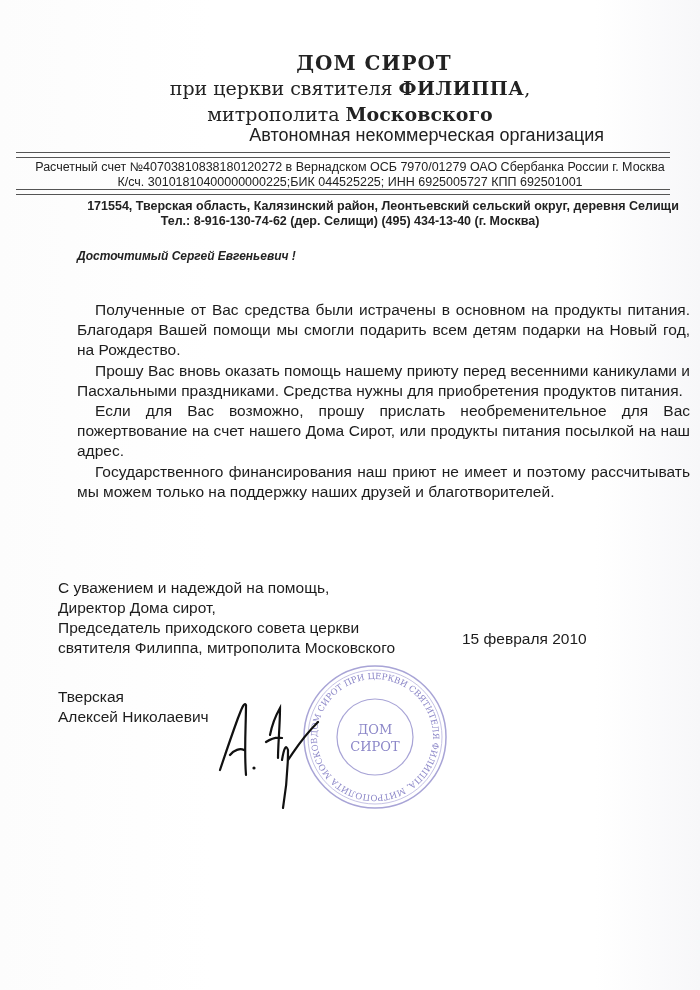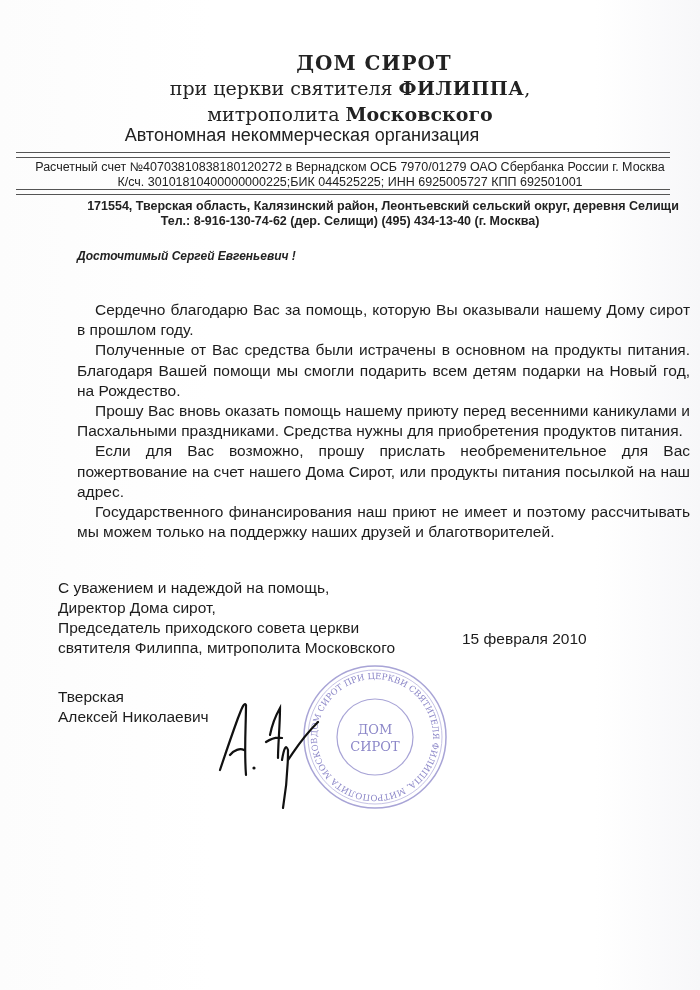"Автономная некоммерческая организация" #org-type { text-align: center -> right }
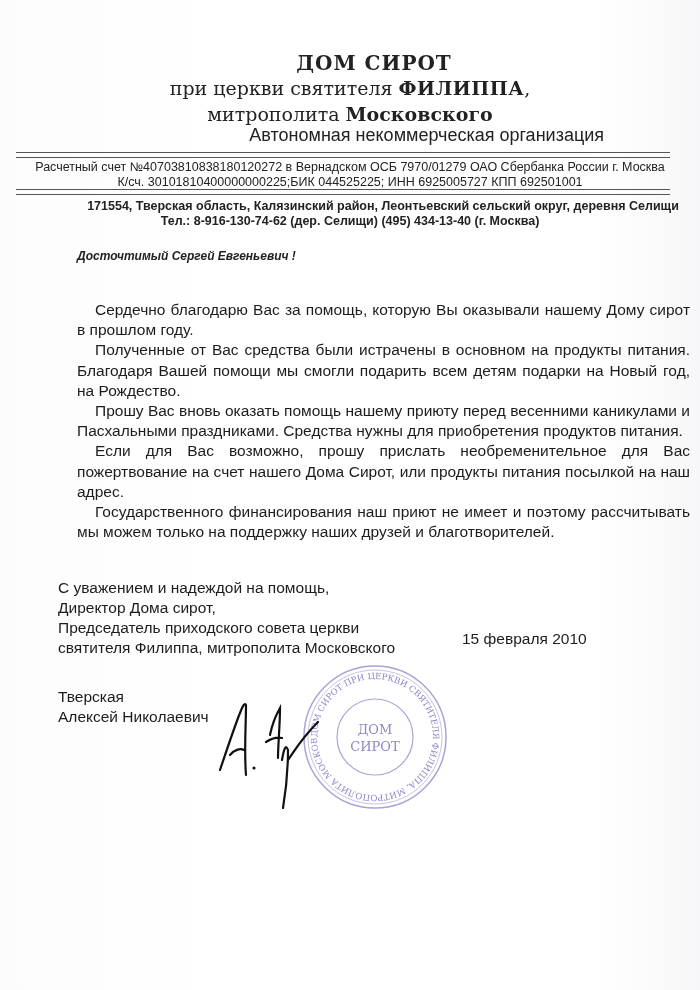"Сердечно благодарю Вас за помощь," p { html: <p> Сердечно благодарю Вас за помощь, которую Вы оказывали нашему Дому сирот в прошлом году.</p> -> none }
